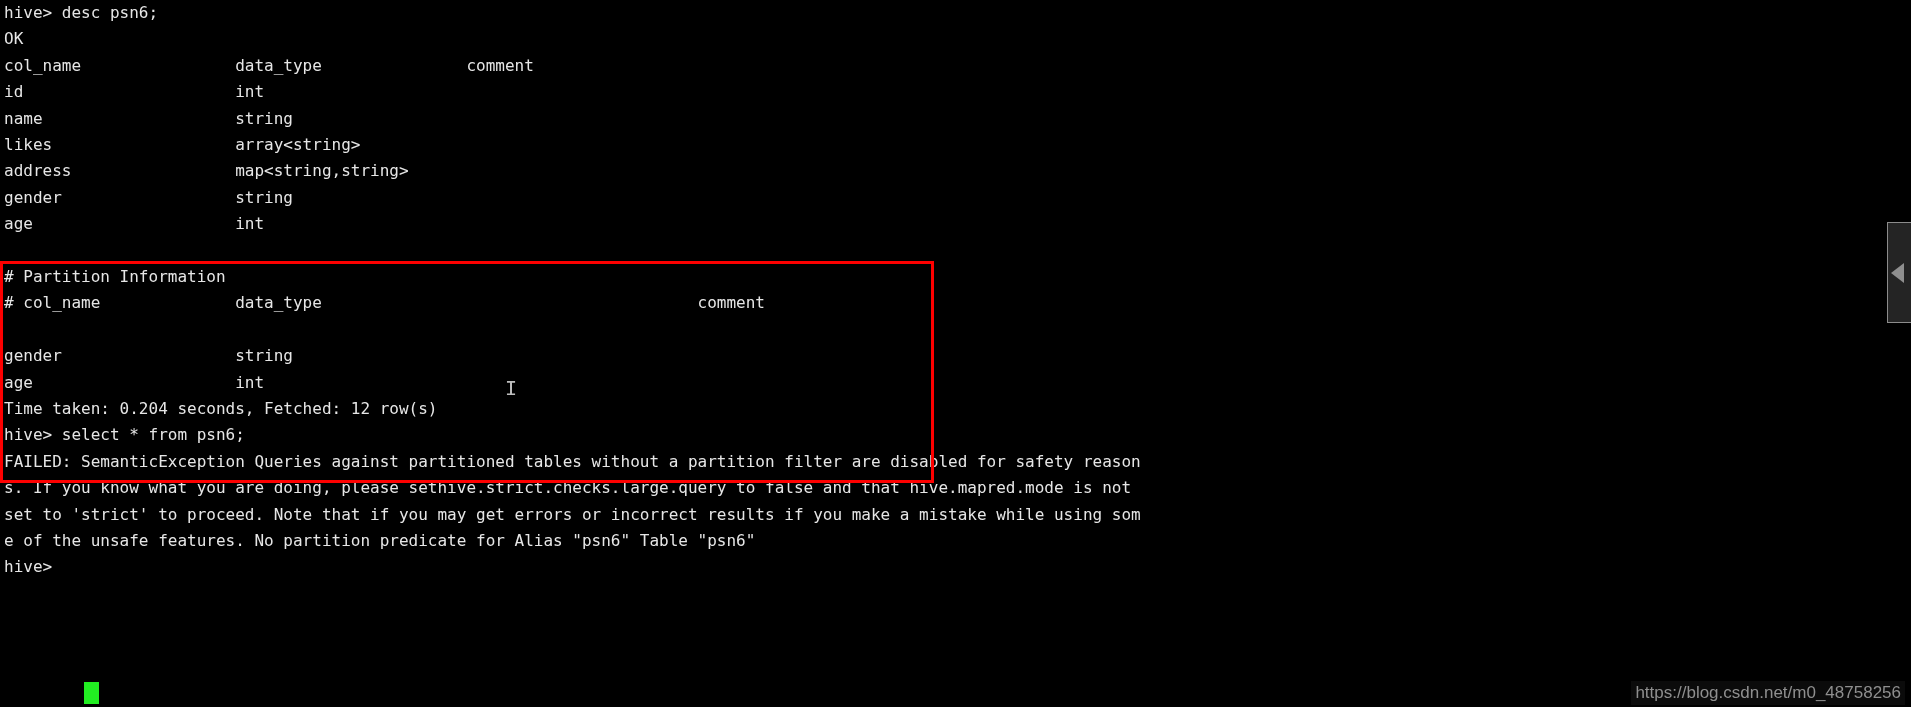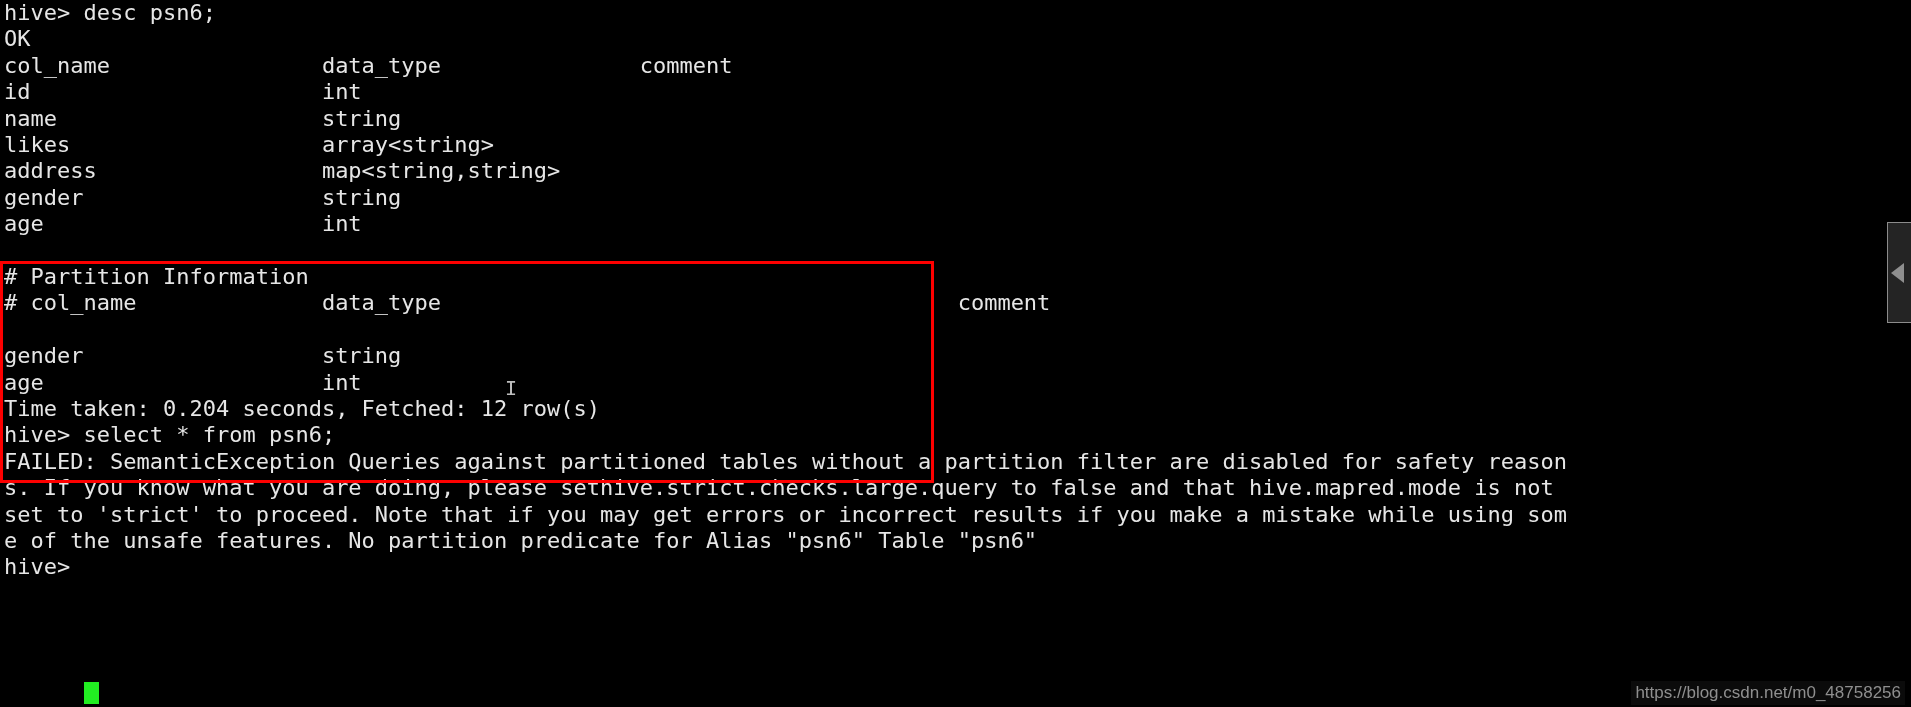"hive> desc psn6;" .line { font-size: 22px -> 16px }
